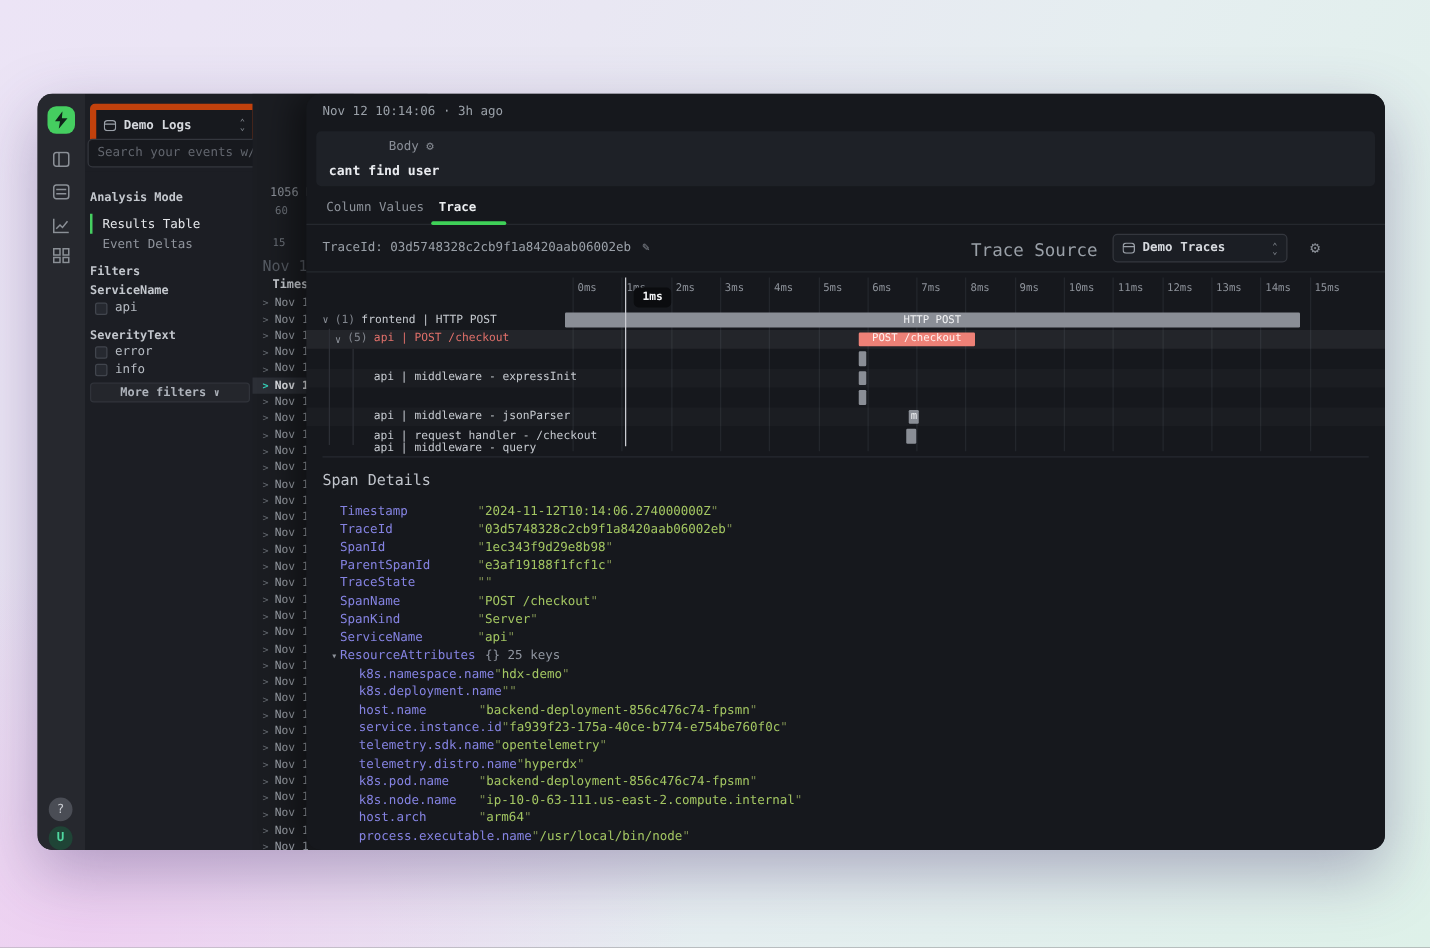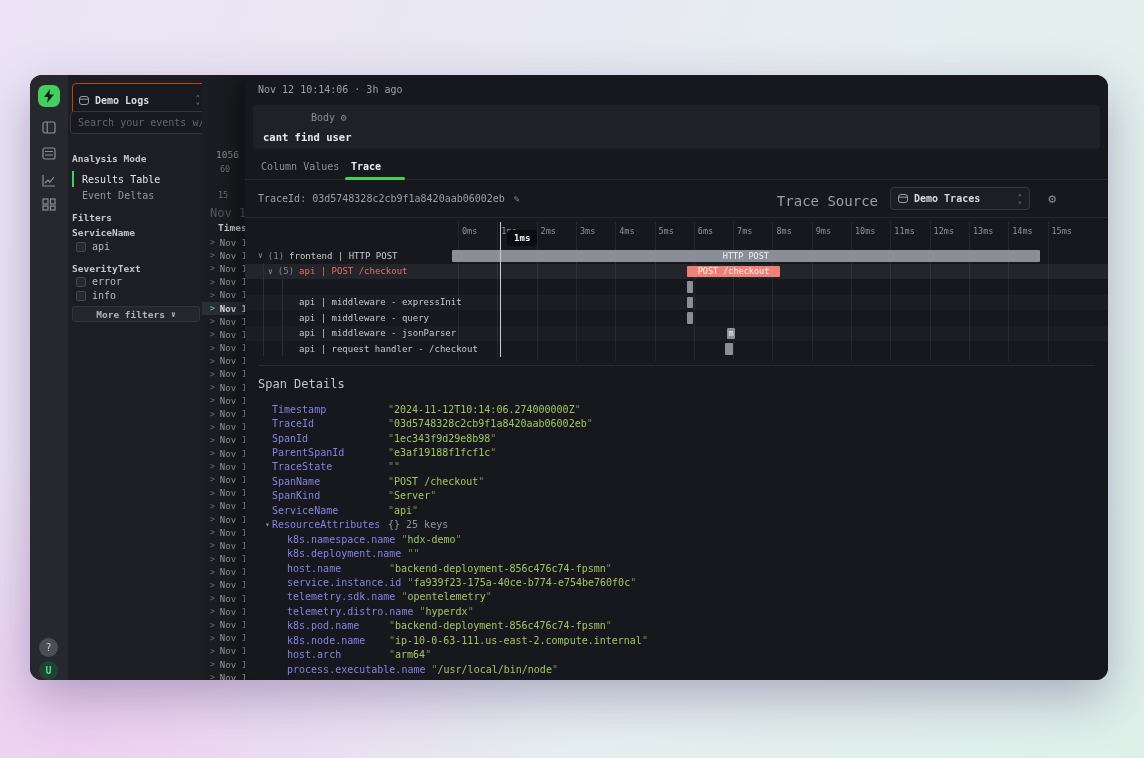"Demo Logs" .src-select { border: 1px solid #c2410c -> 5px solid #c2410c }
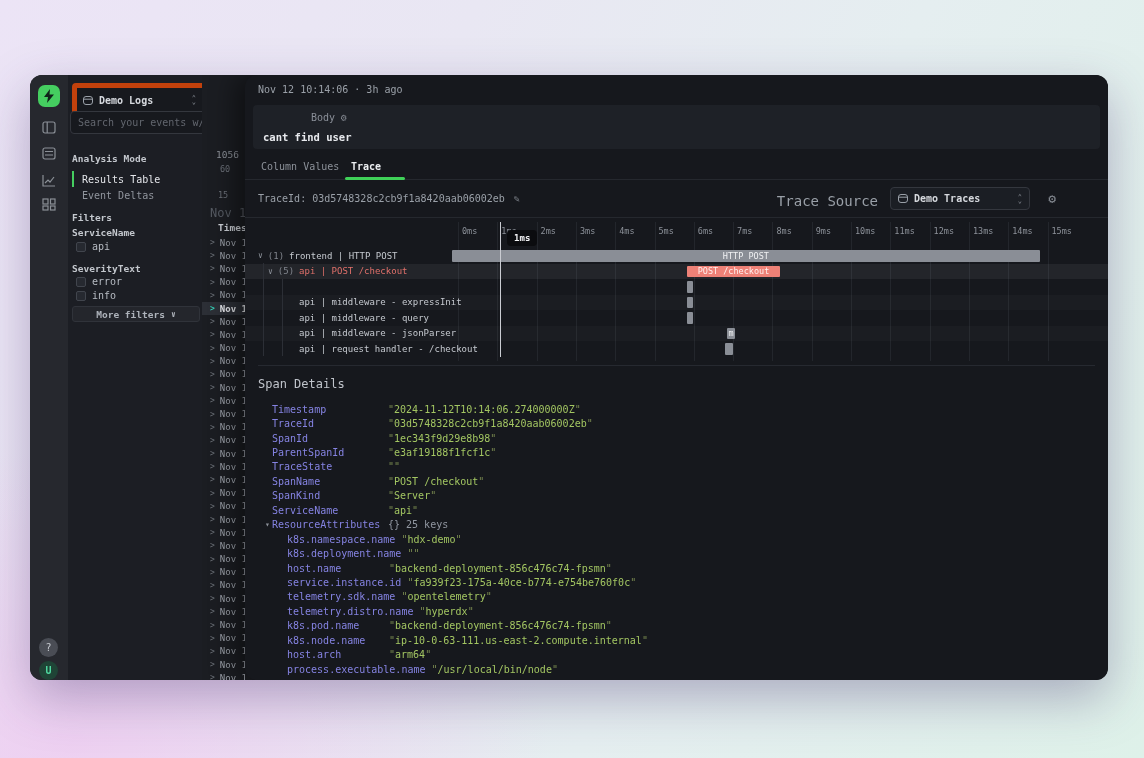"api | middleware - query" div.sp-name { margin-top: none -> 41px }
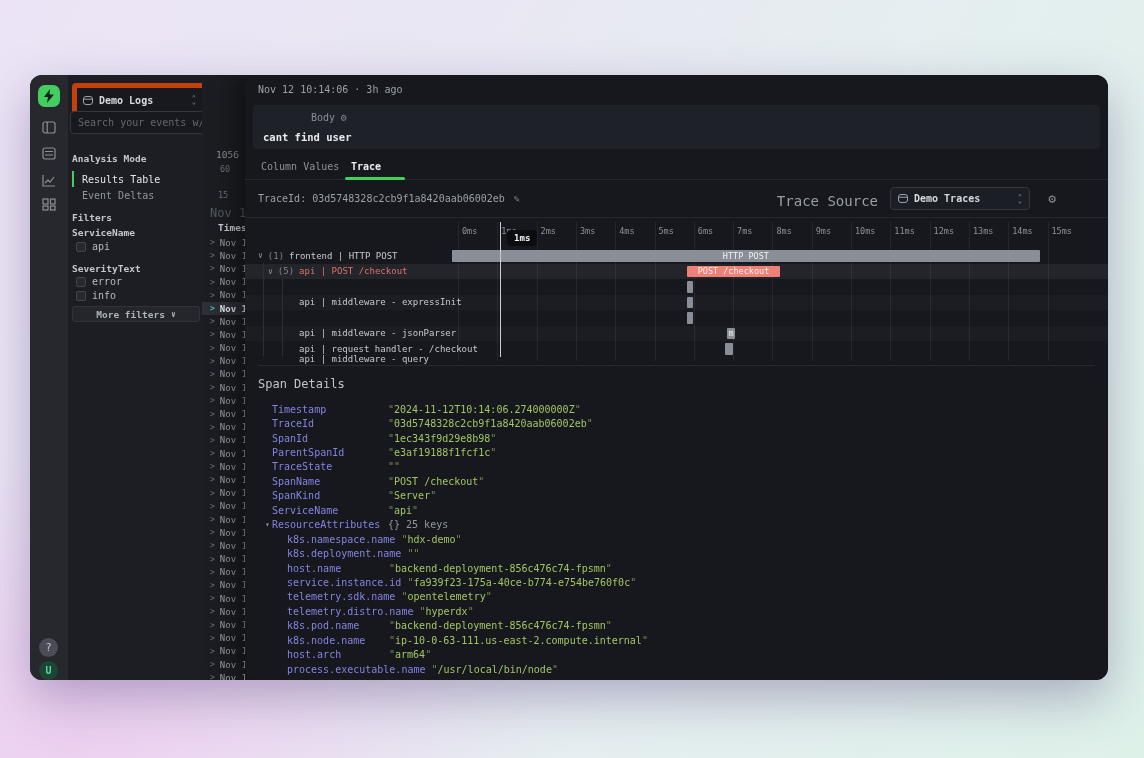"2024-11-12T10:14:06.274000000Z" .kv-val { margin-left: 6px -> none }
